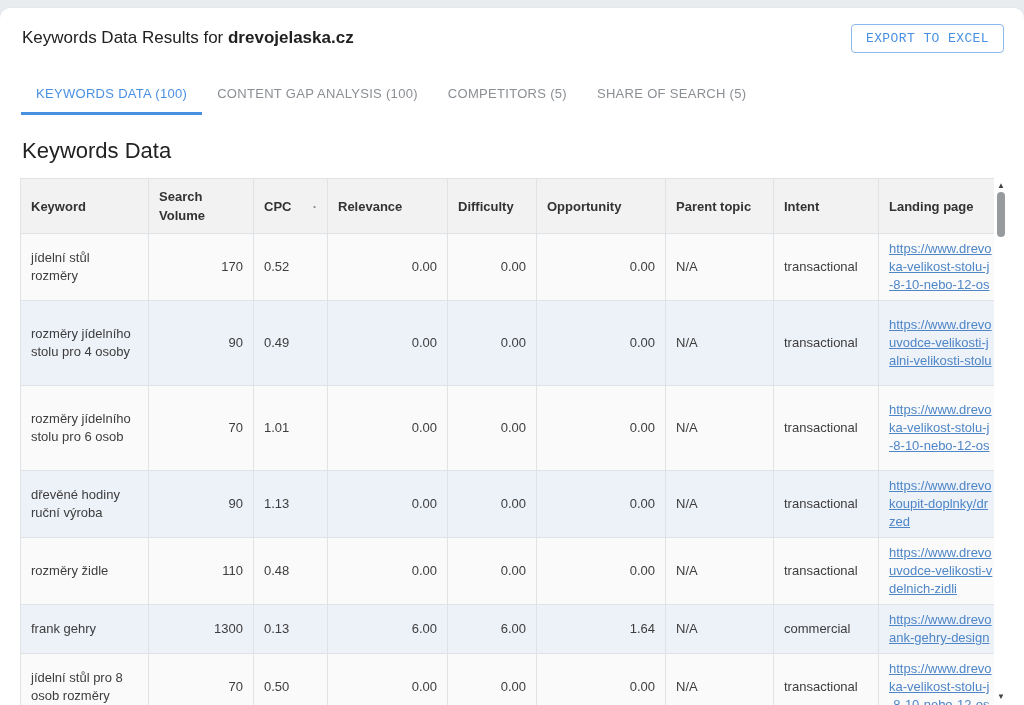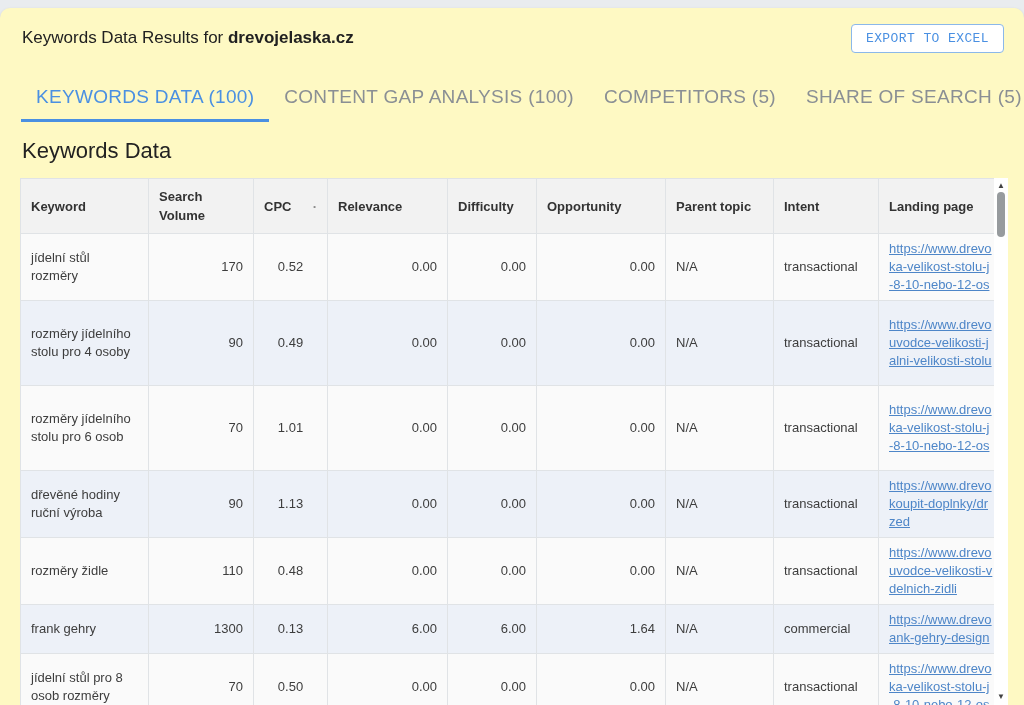"Keywords Data Results for" .card { background: #fef9c3 -> #ffffff }
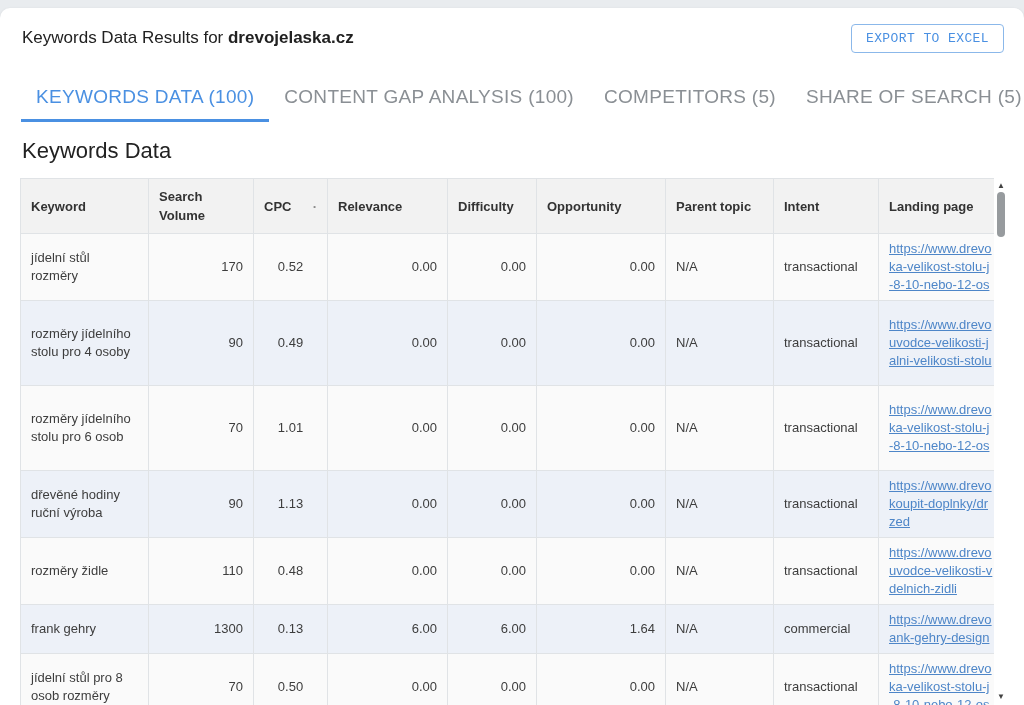"KEYWORDS DATA (100)" .tab { font-size: 19px -> 13px }
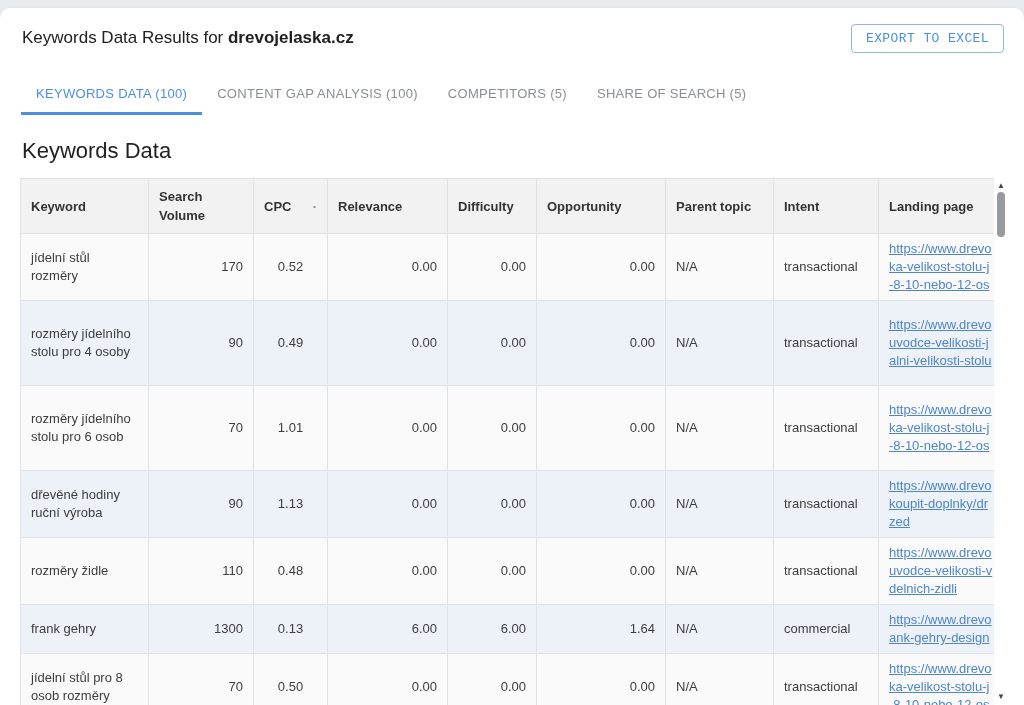"0.52" .al-center { text-align: center -> left }
